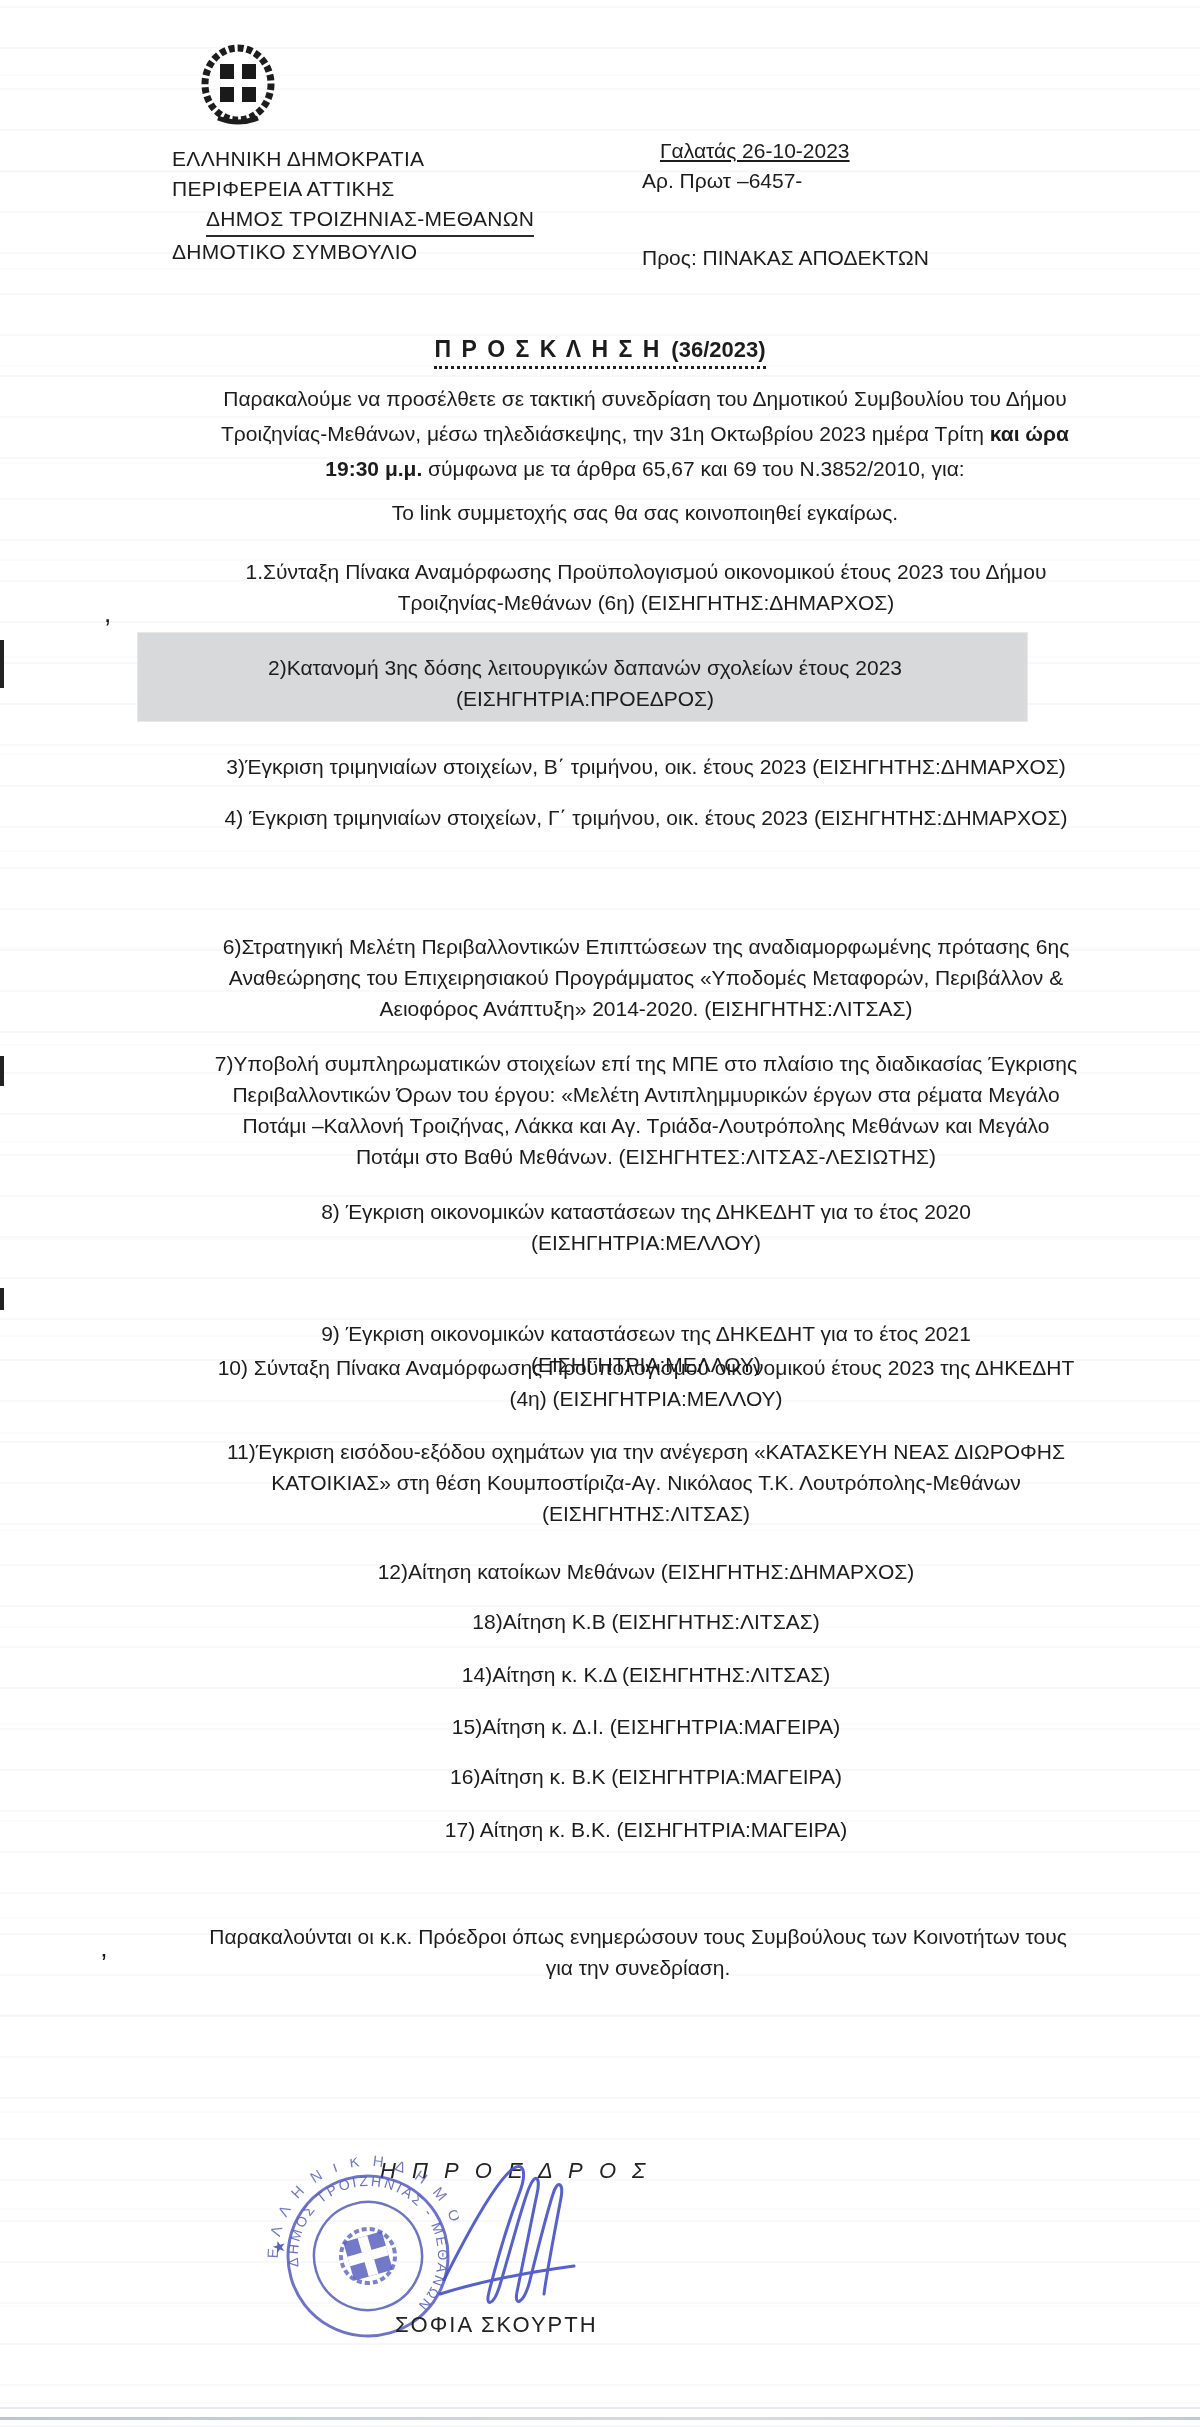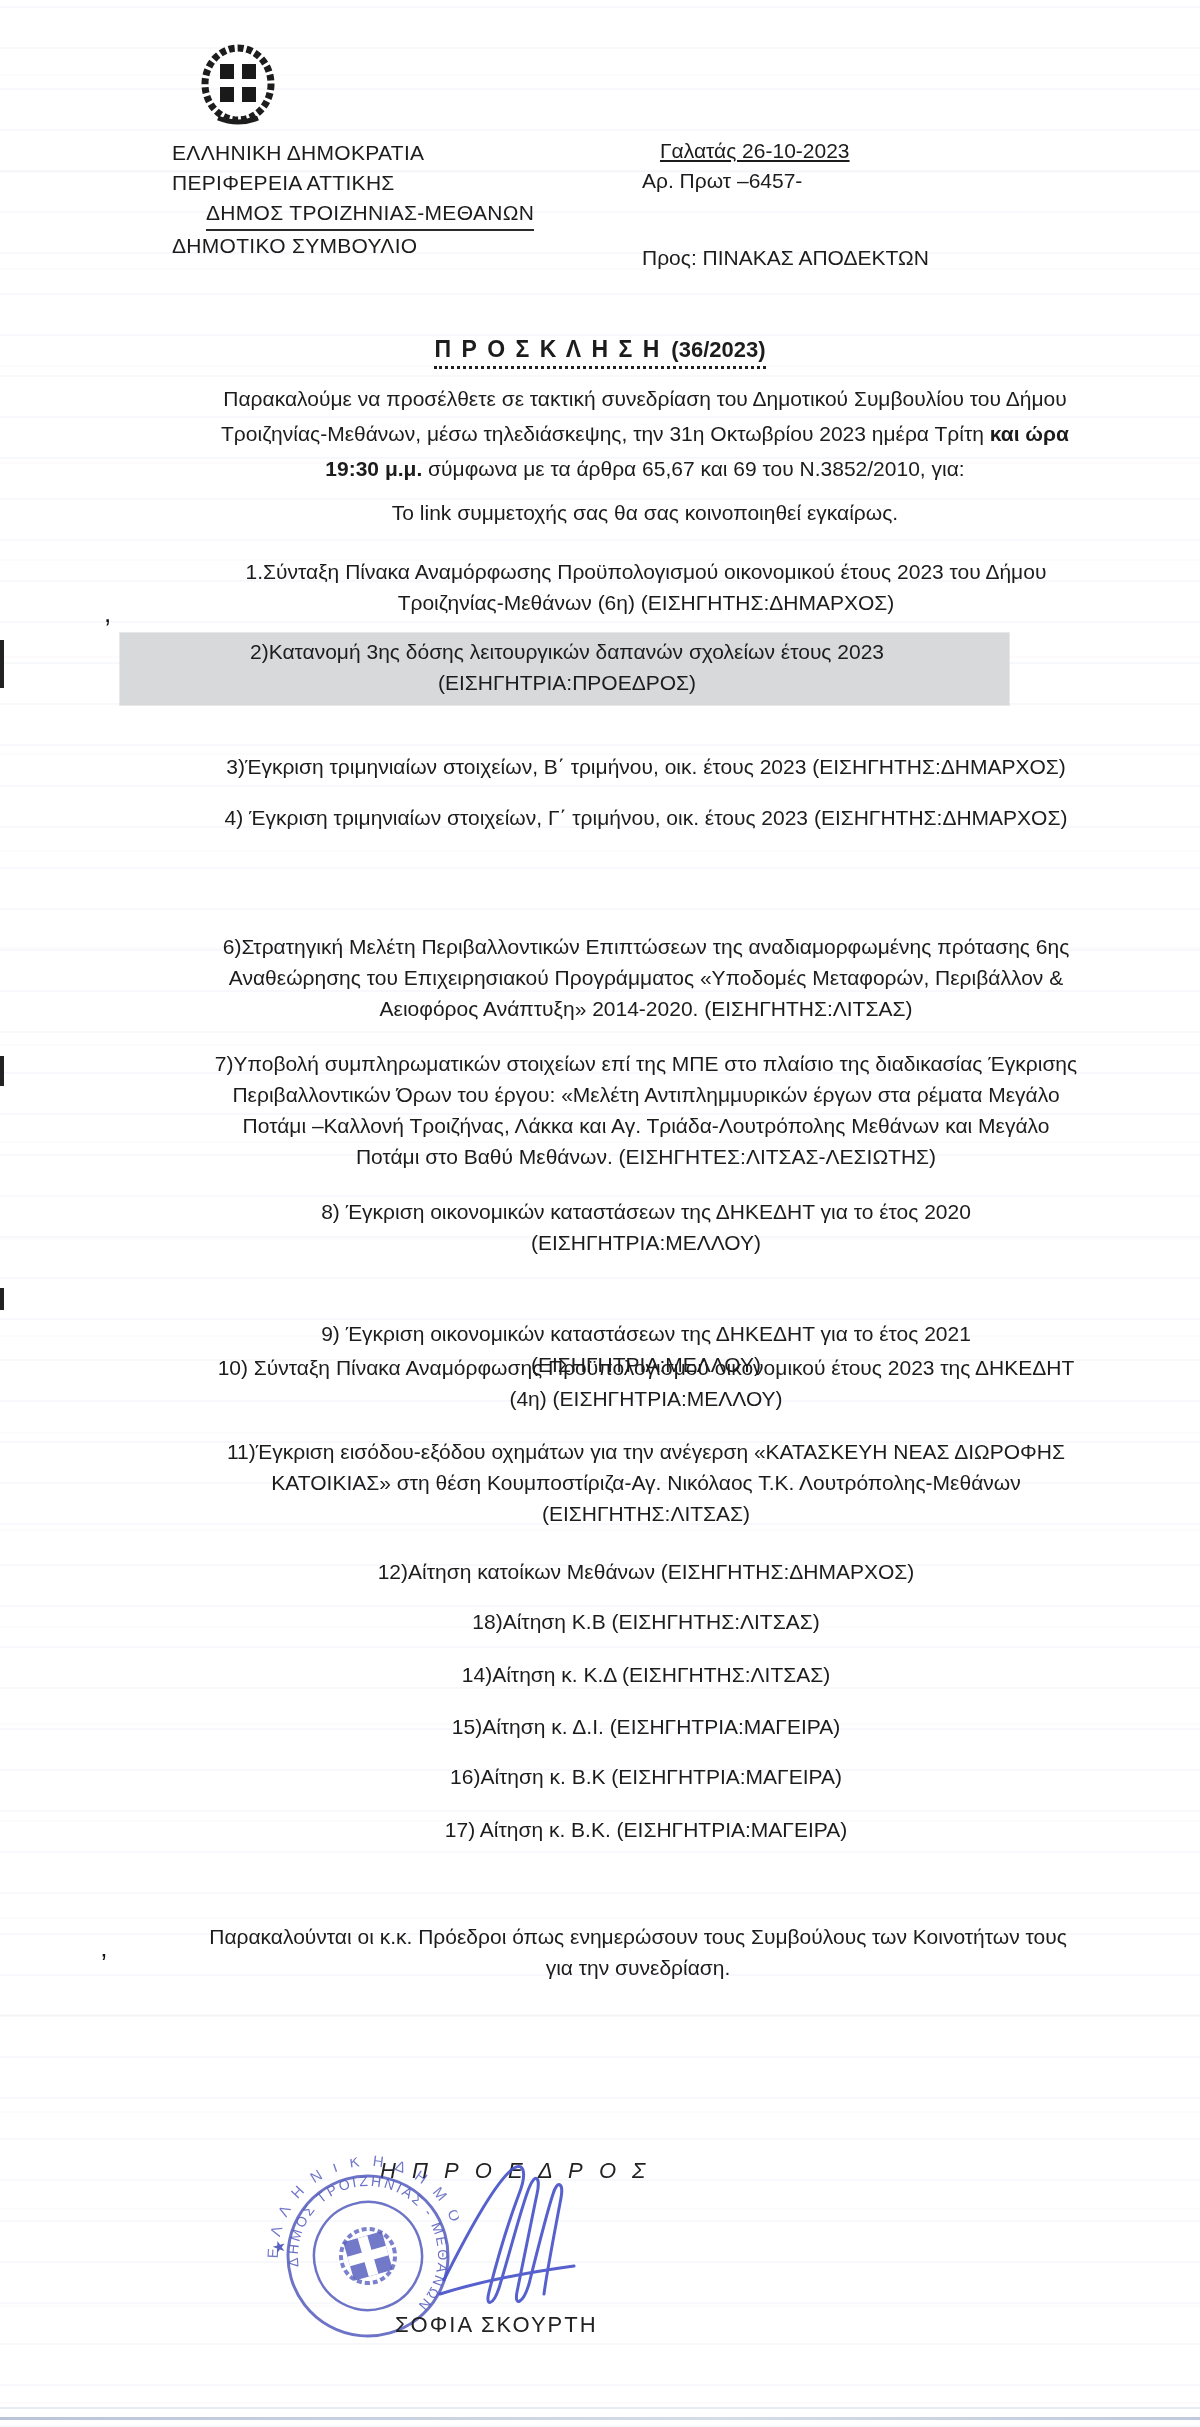"ΕΛΛΗΝΙΚΗ ΔΗΜΟΚΡΑΤΙΑ" .hdr-left { top: 138px -> 144px }
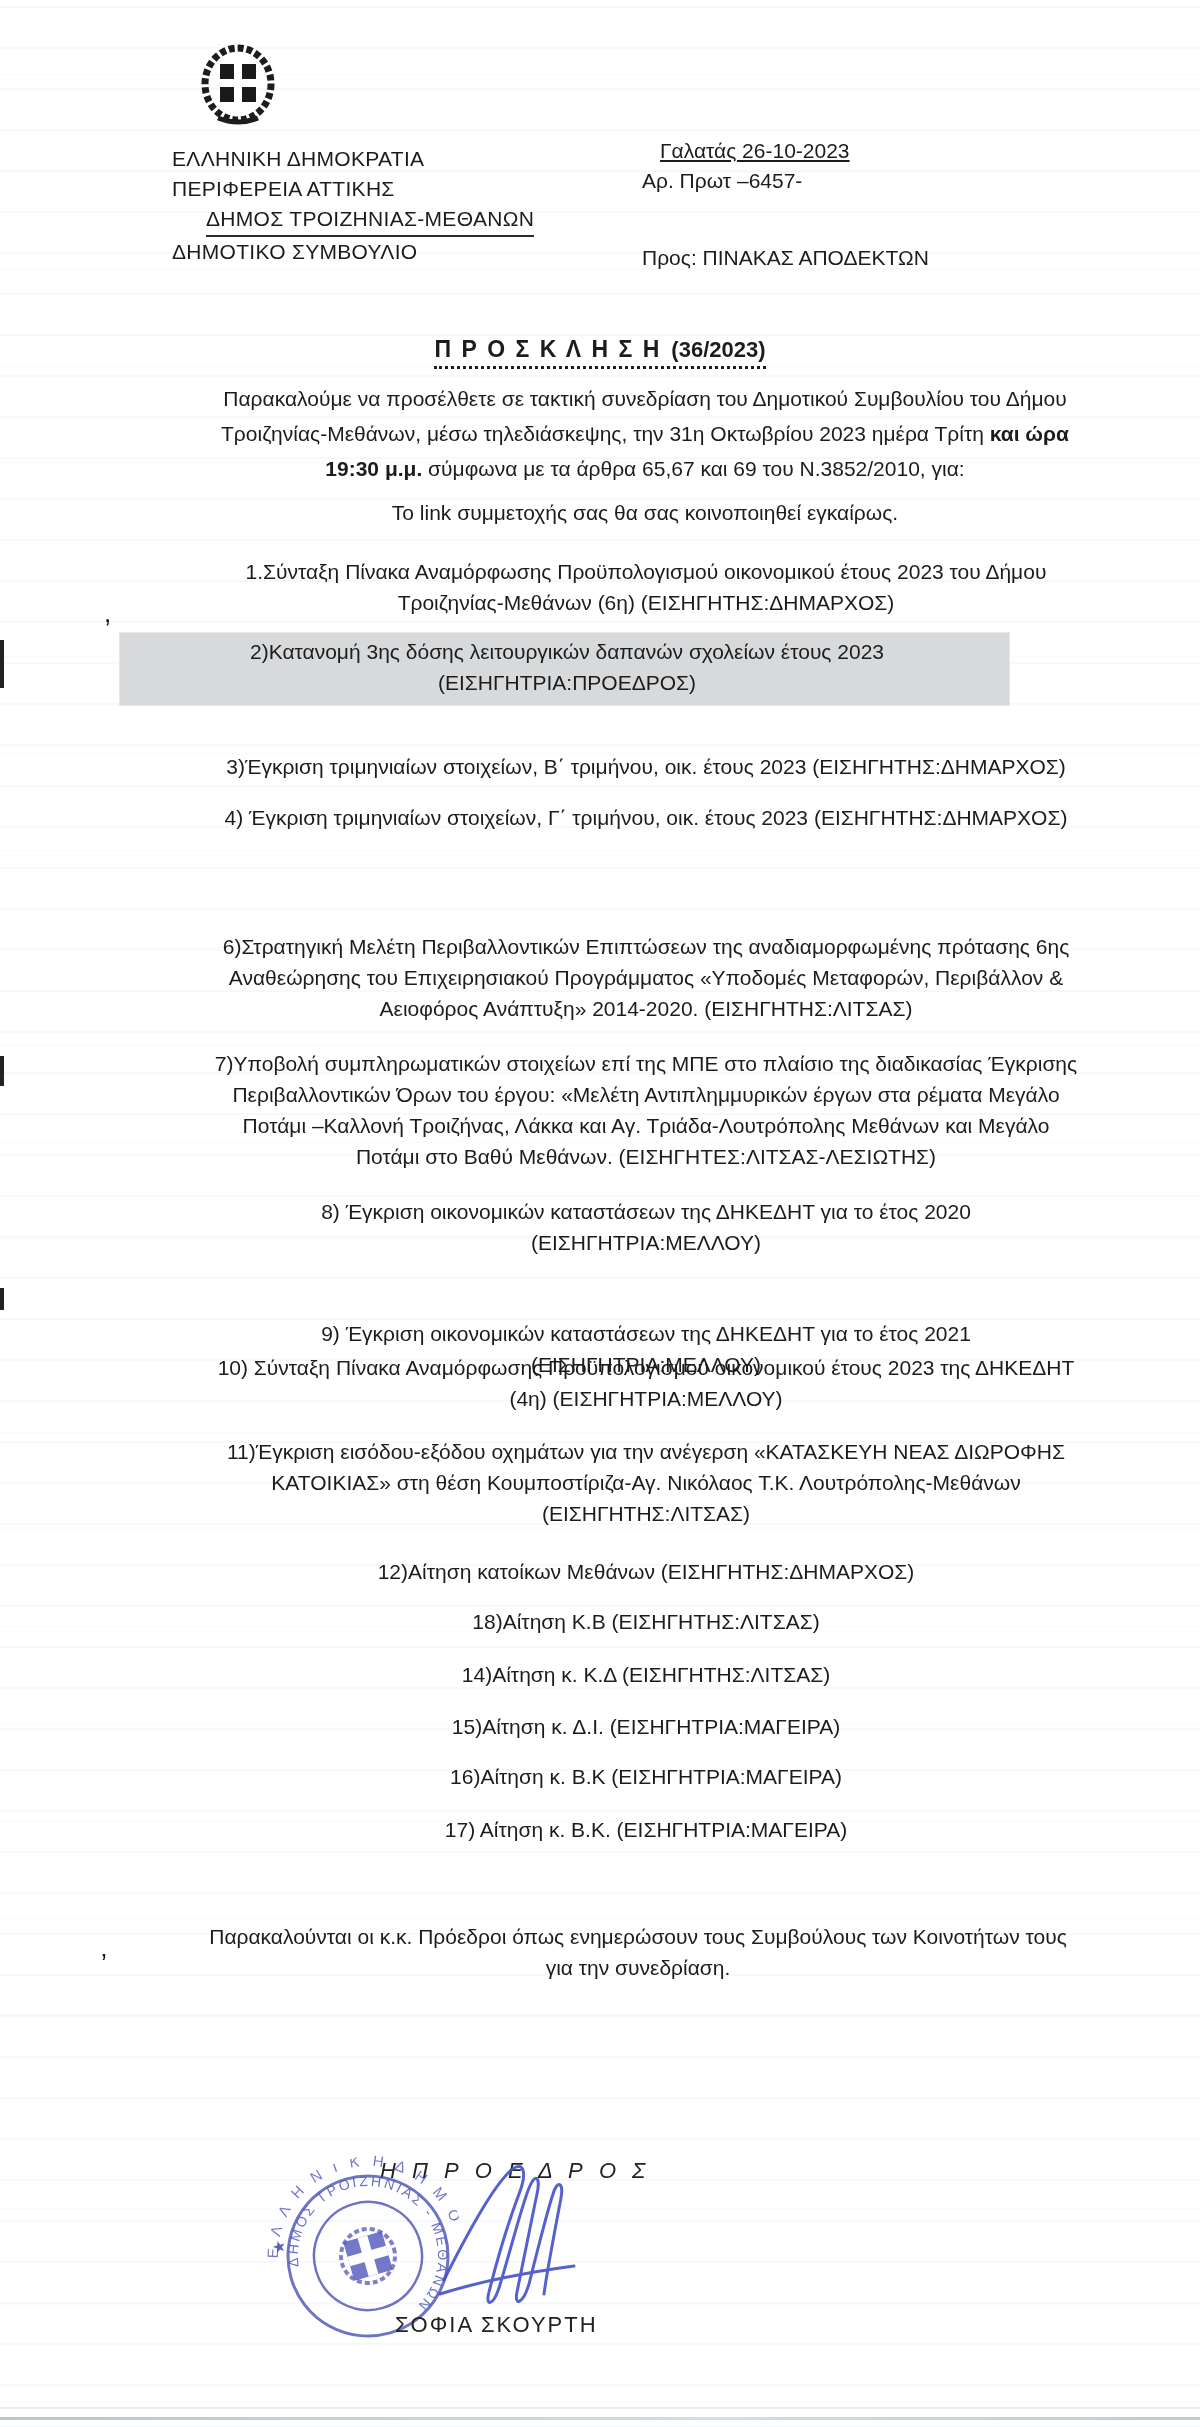"2)Κατανομή 3ης δόσης λειτουργικών" .agenda-item.hl { left: 120px -> 138px; padding: 3px 0 7px 5px -> 19px 0 7px 5px }
